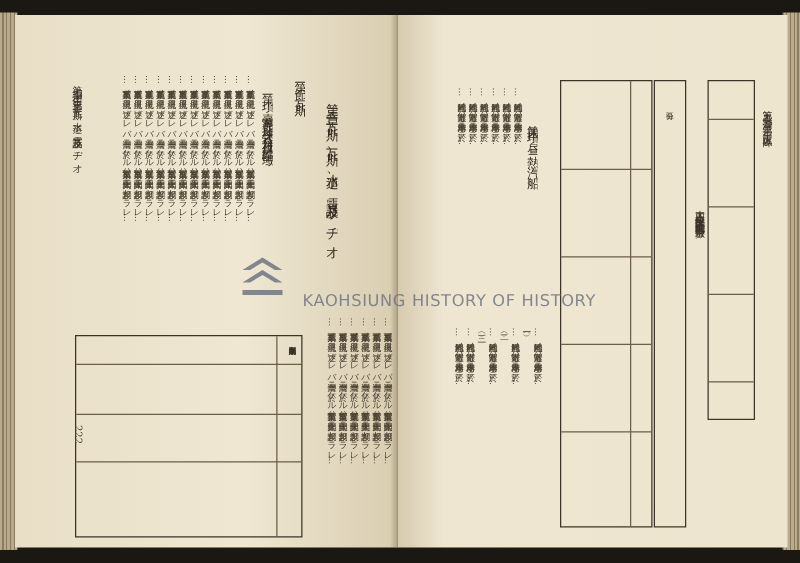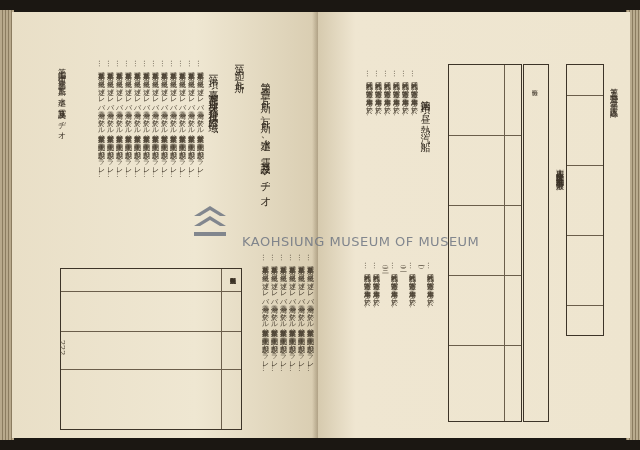"KAOHSIUNG MUSEUM OF MUSEUM" div.wm-sub { text: MUSEUM OF MUSEUM -> HISTORY OF HISTORY }
